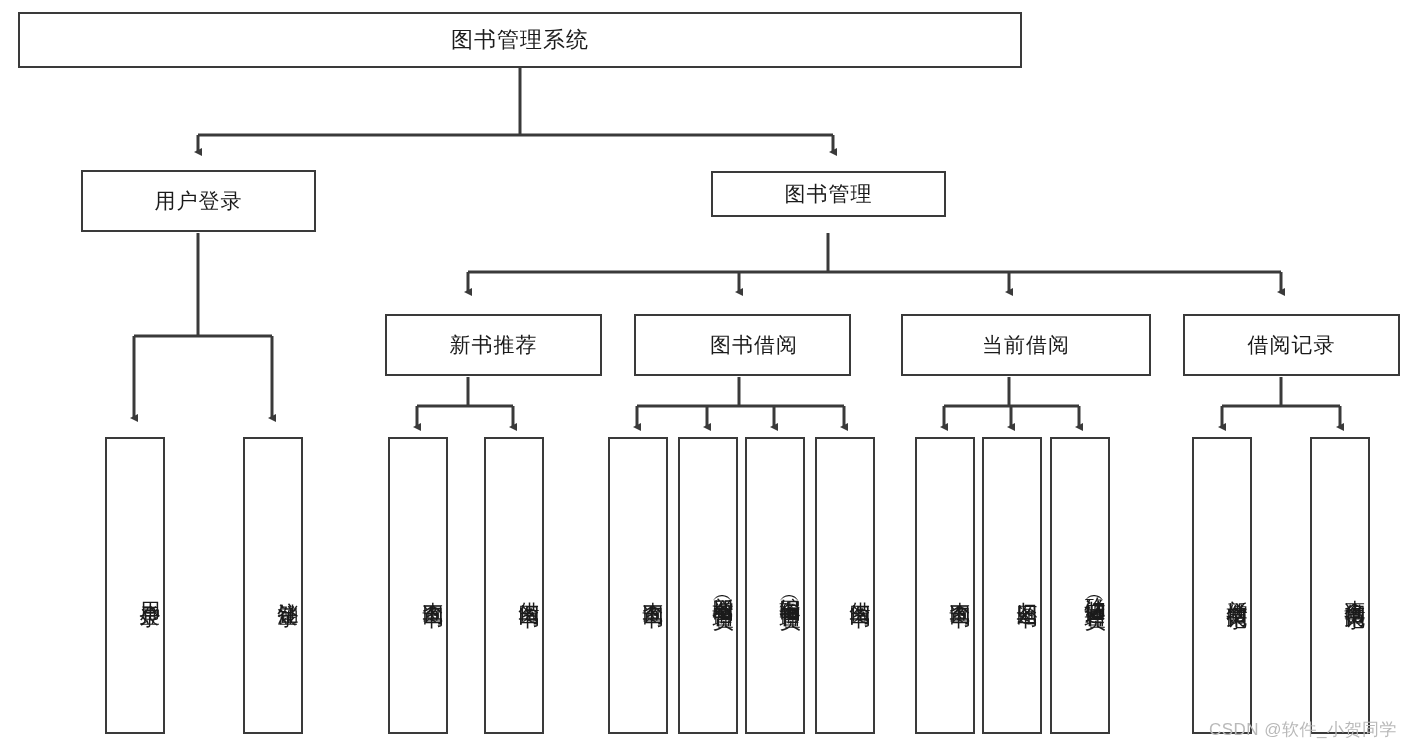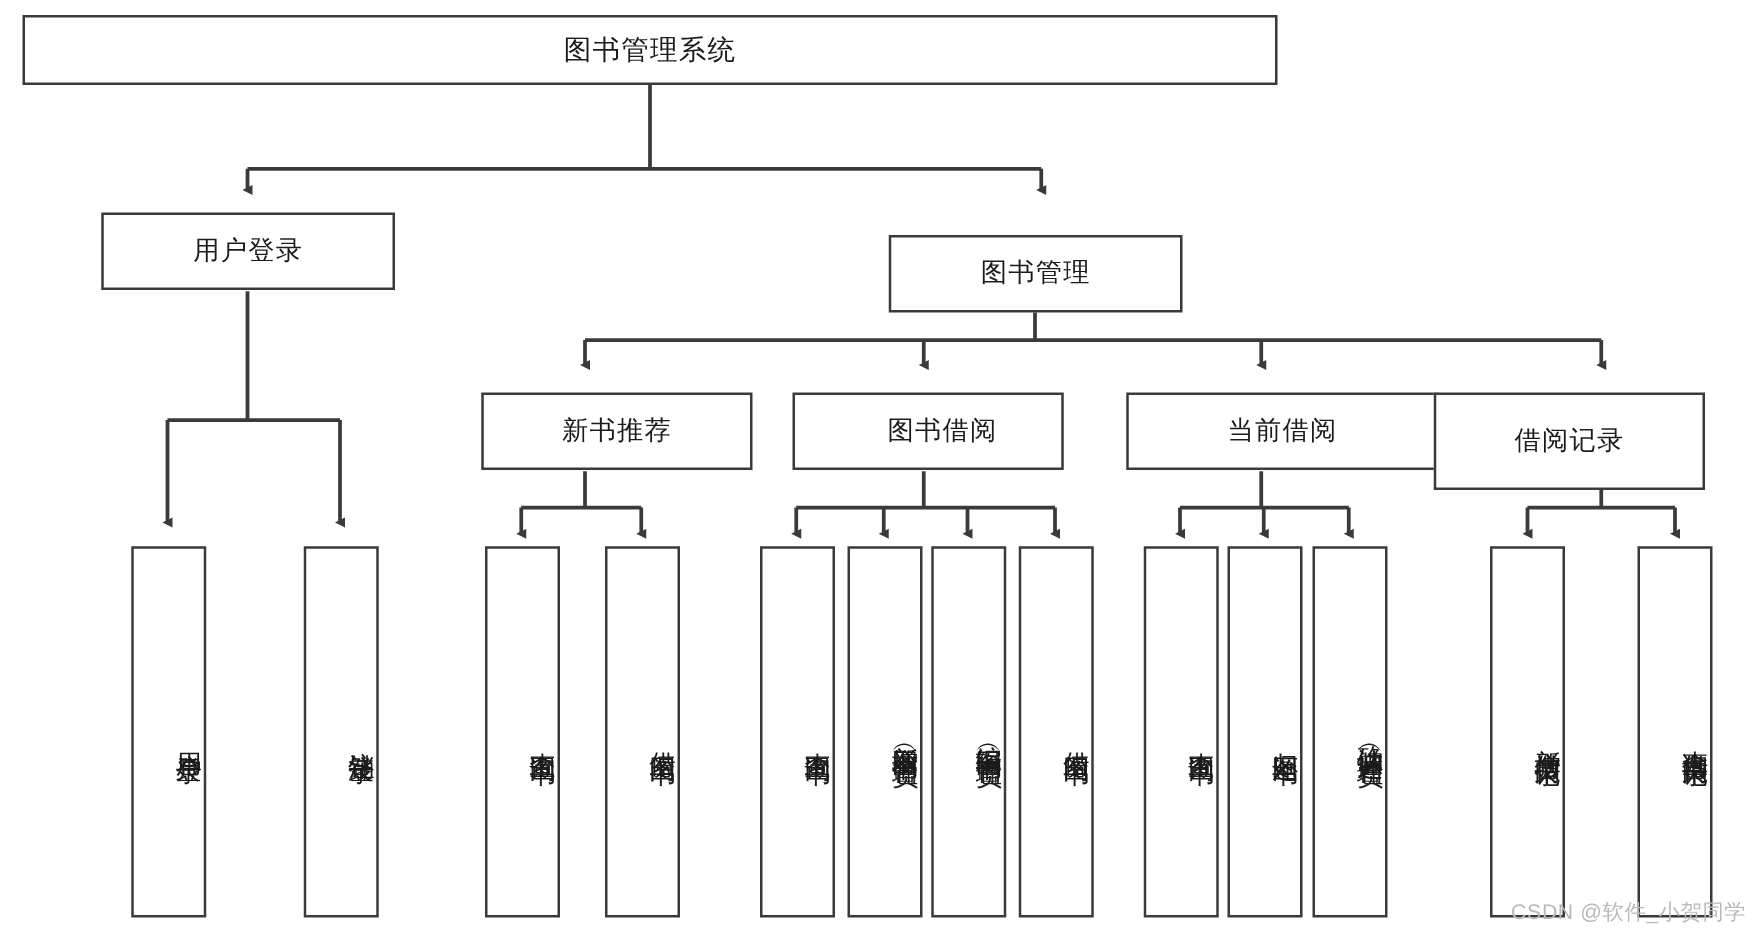"图书管理" div.node { height: 62px -> 46px; top: 188px -> 171px }
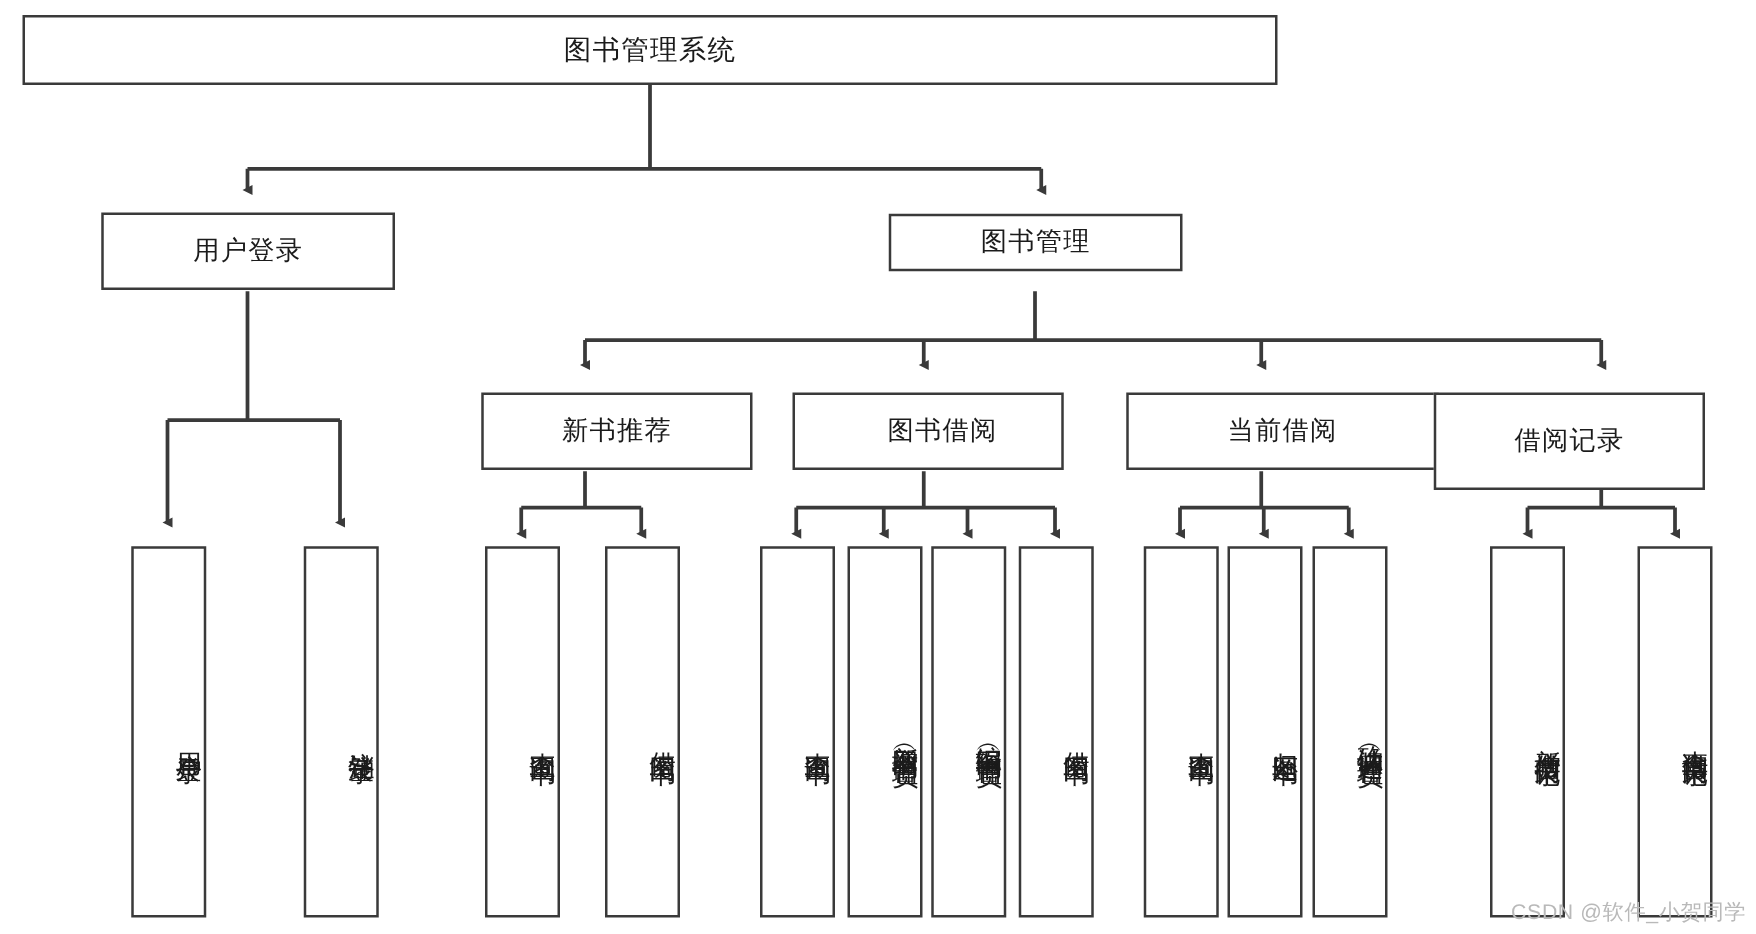"借阅记录" div.node { height: 78px -> 62px; left: 1147px -> 1183px }
